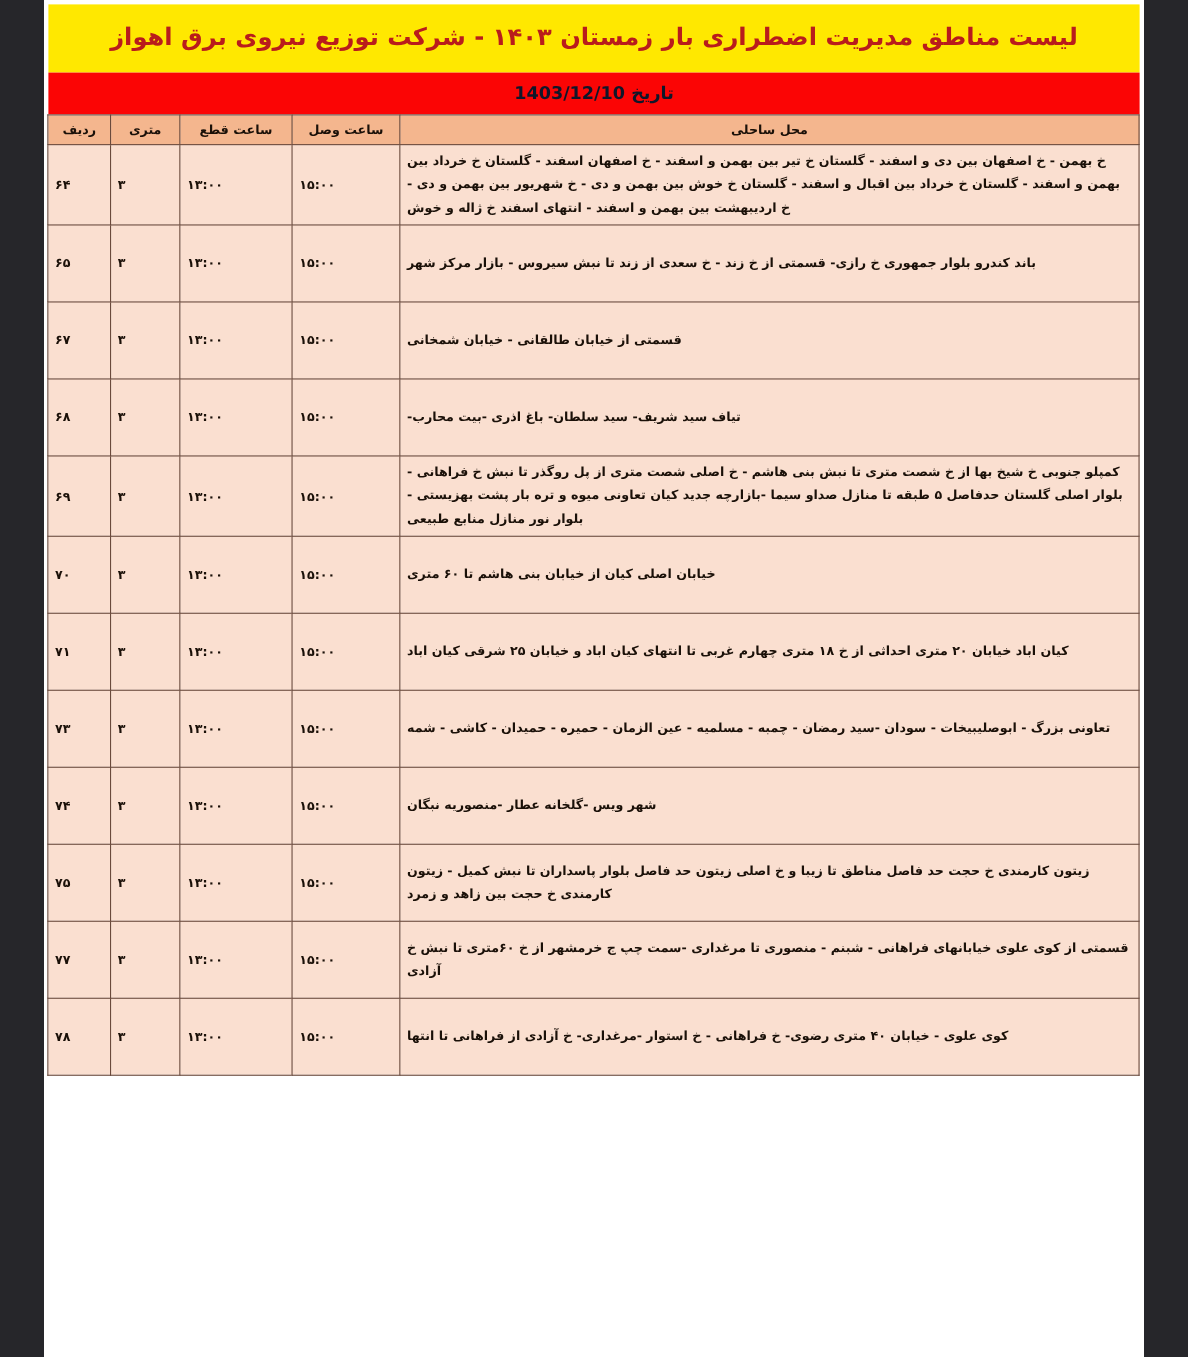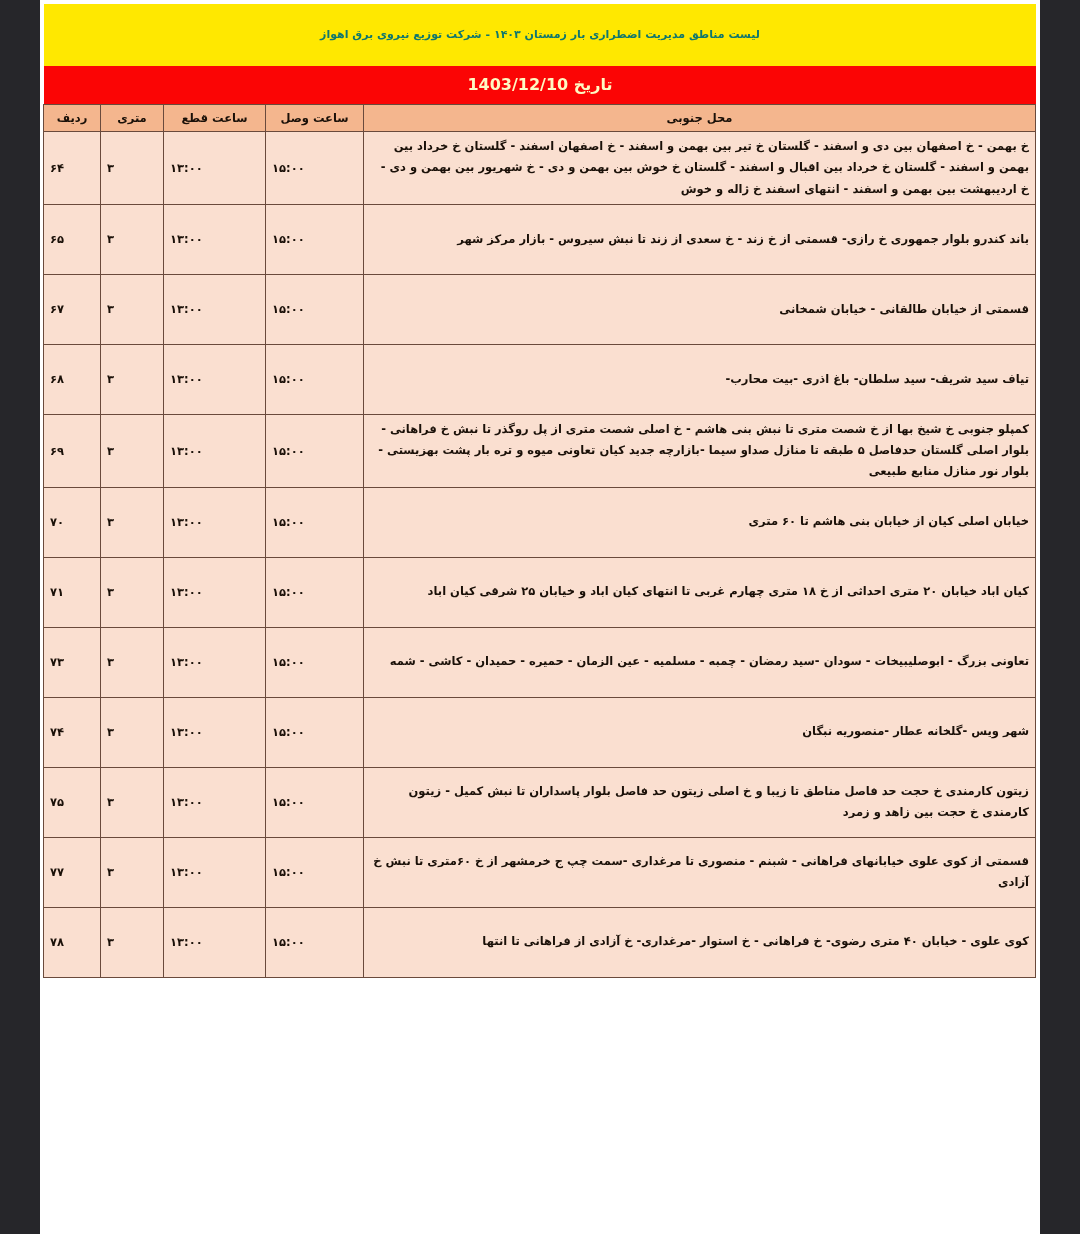"لیست مناطق مدیریت اضطراری بار" .banner-title { color: #0f766e -> #b91c1c; font-size: 11px -> 22px }
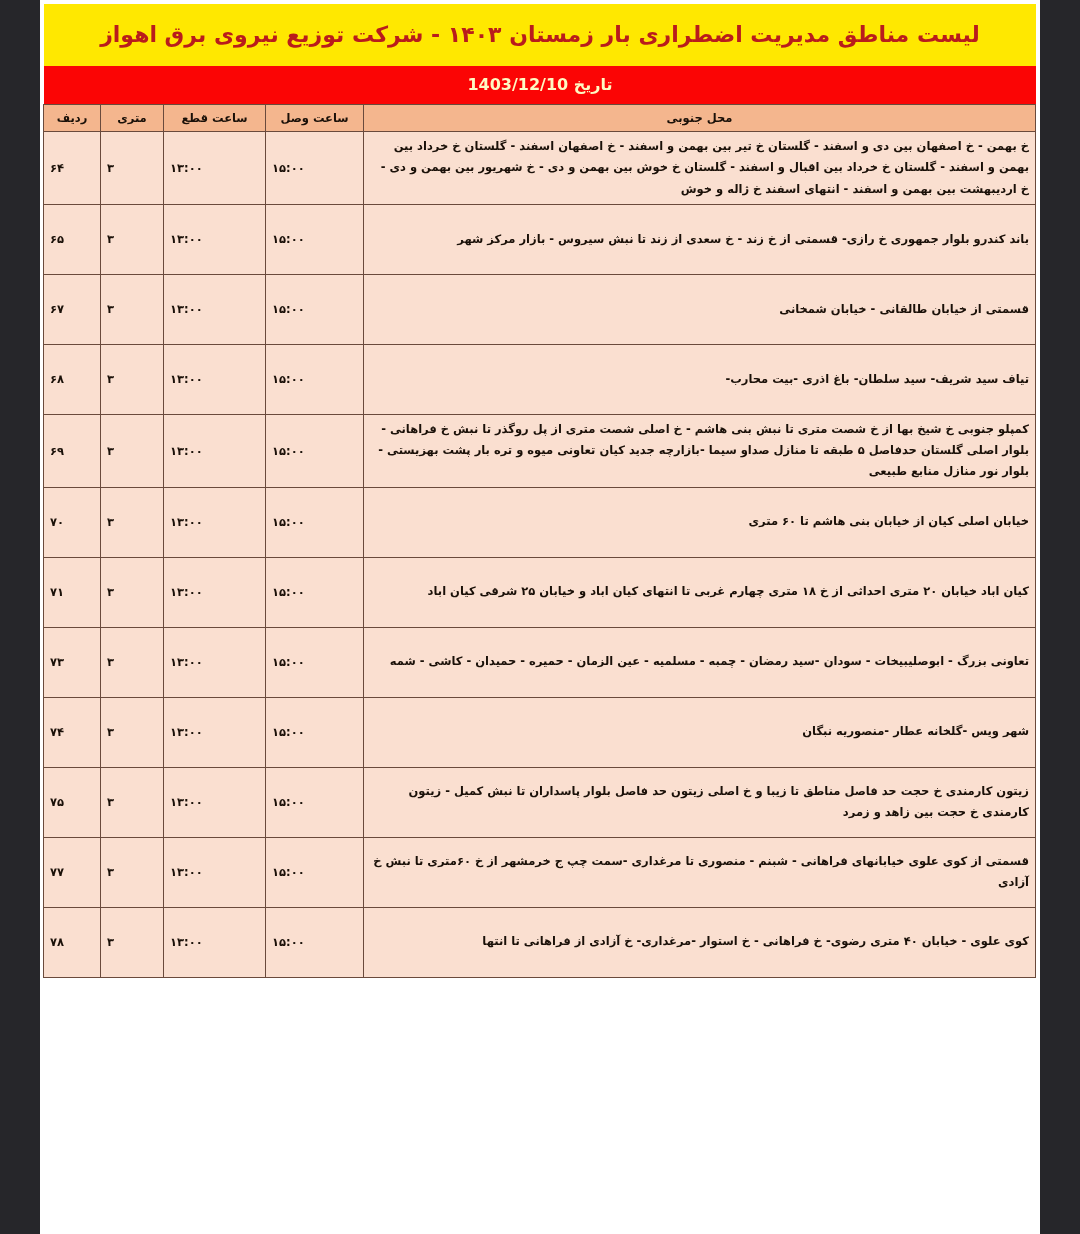"تاریخ 1403/12/10" .banner-date { color: #fef9c3 -> #0f172a }
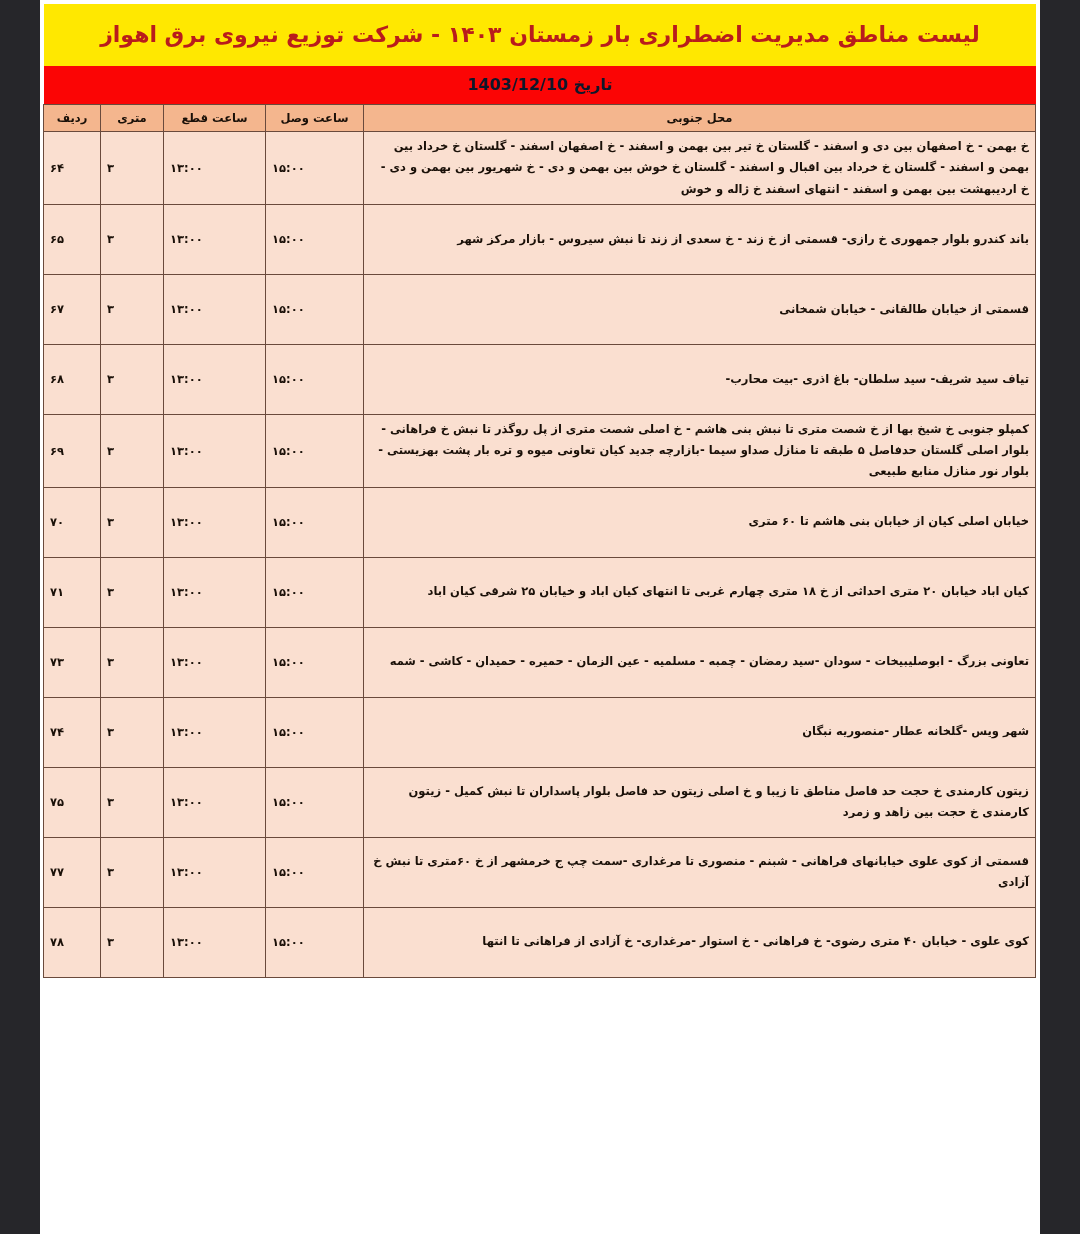"محل جنوبی" th { text: جنوبی -> ساحلی }
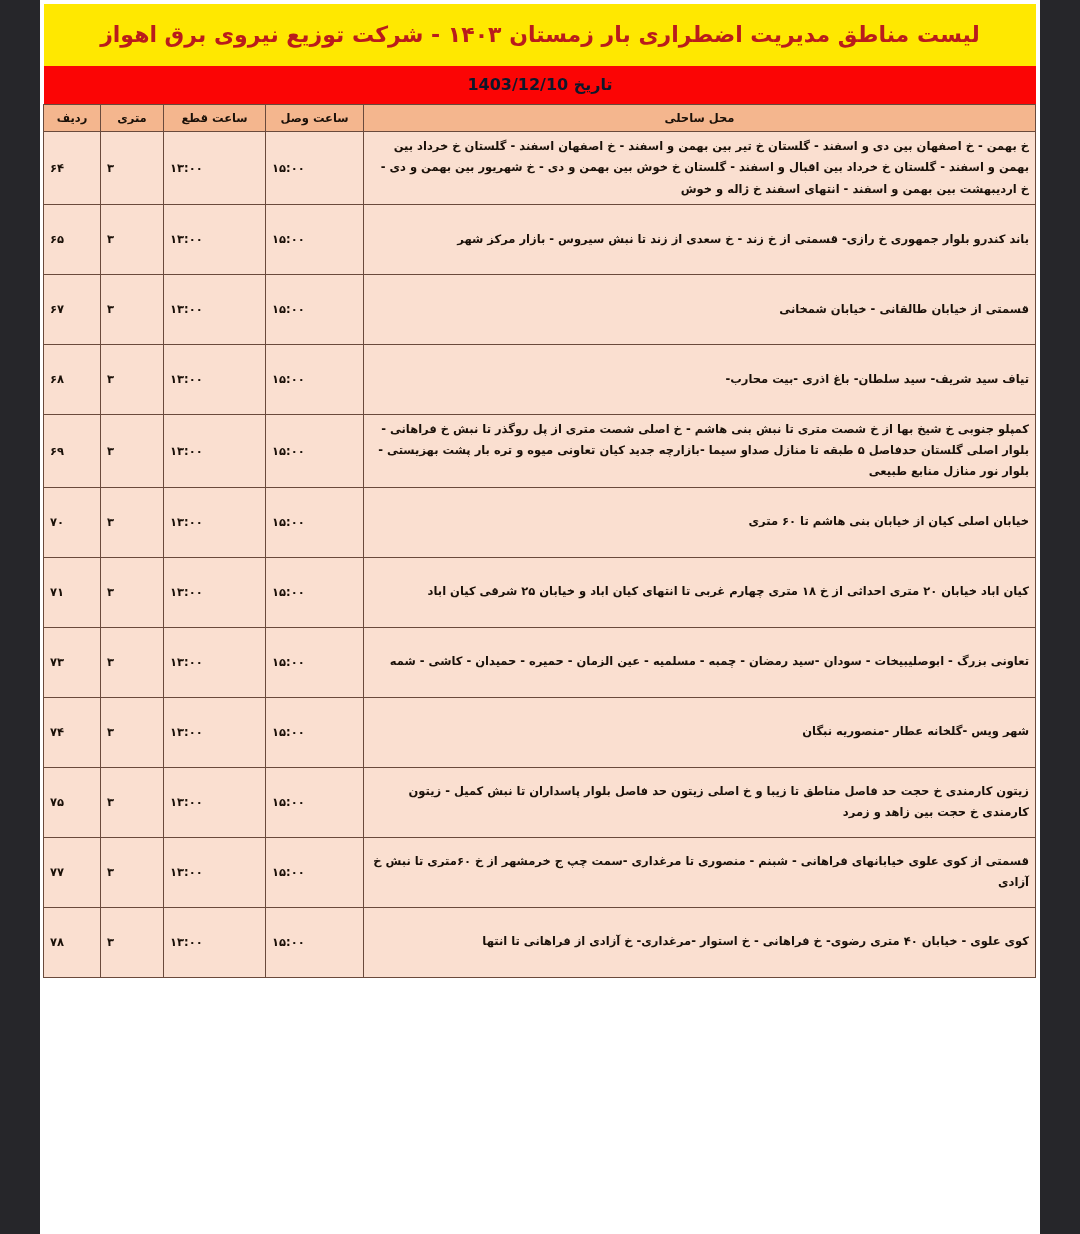"خ بهمن - خ اصفهان" td.c-area { text-align: right -> left }
